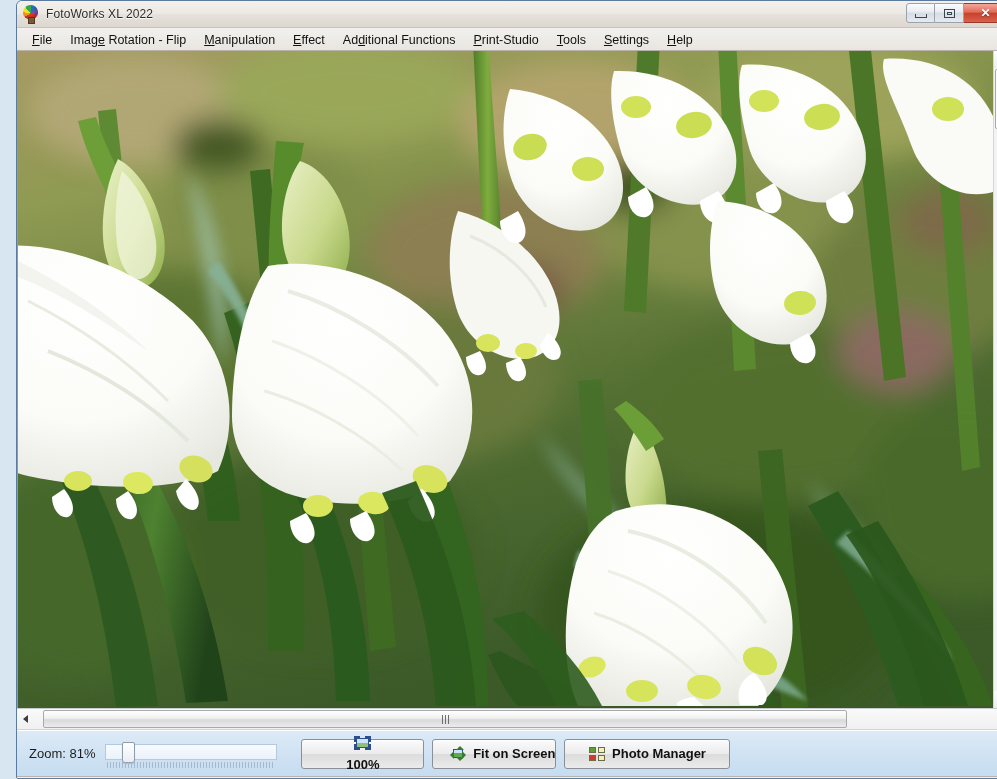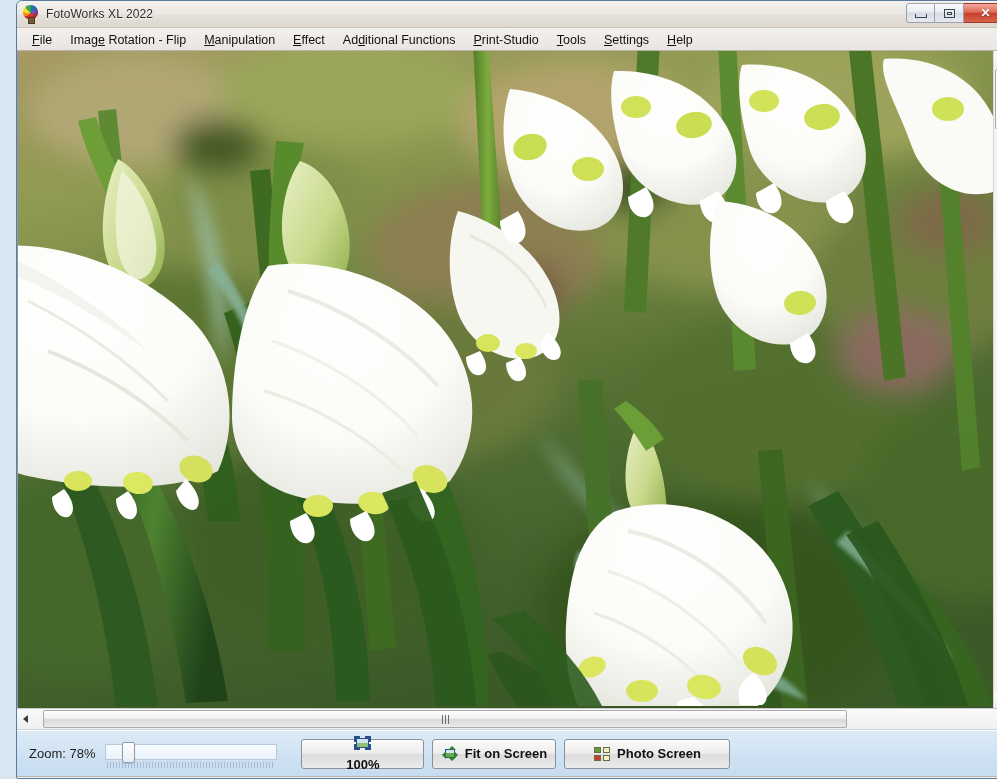"Zoom: 78%" div.zoom-label { text: 78% -> 81% }
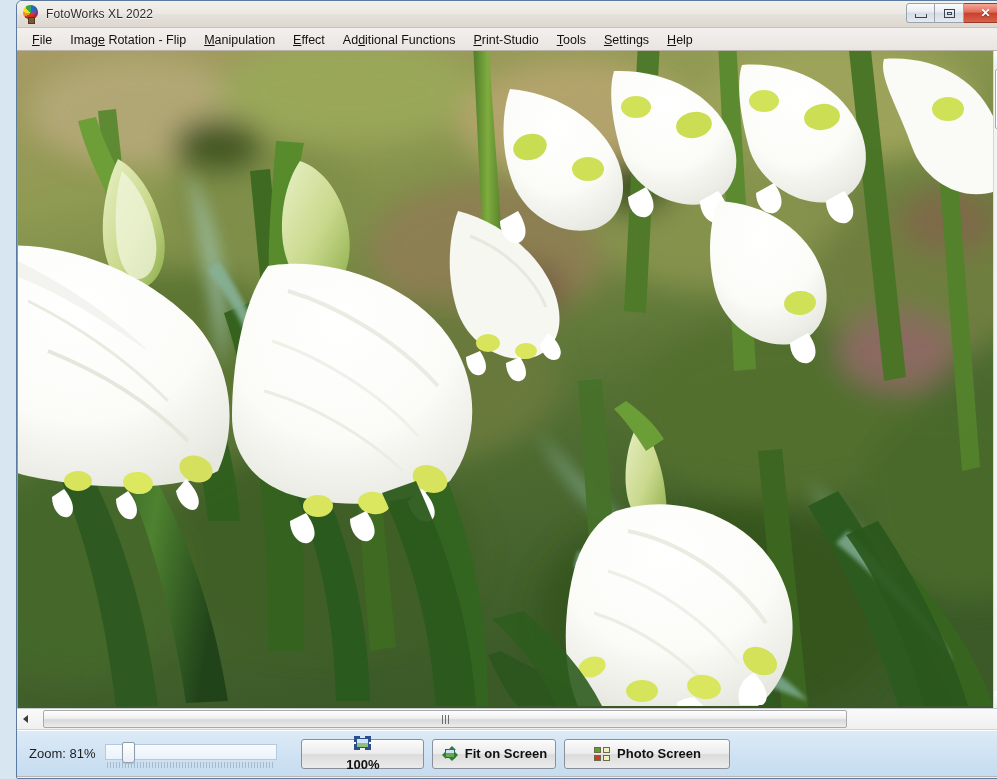"Fit on Screen" #btn-fit { justify-content: none -> flex-end }
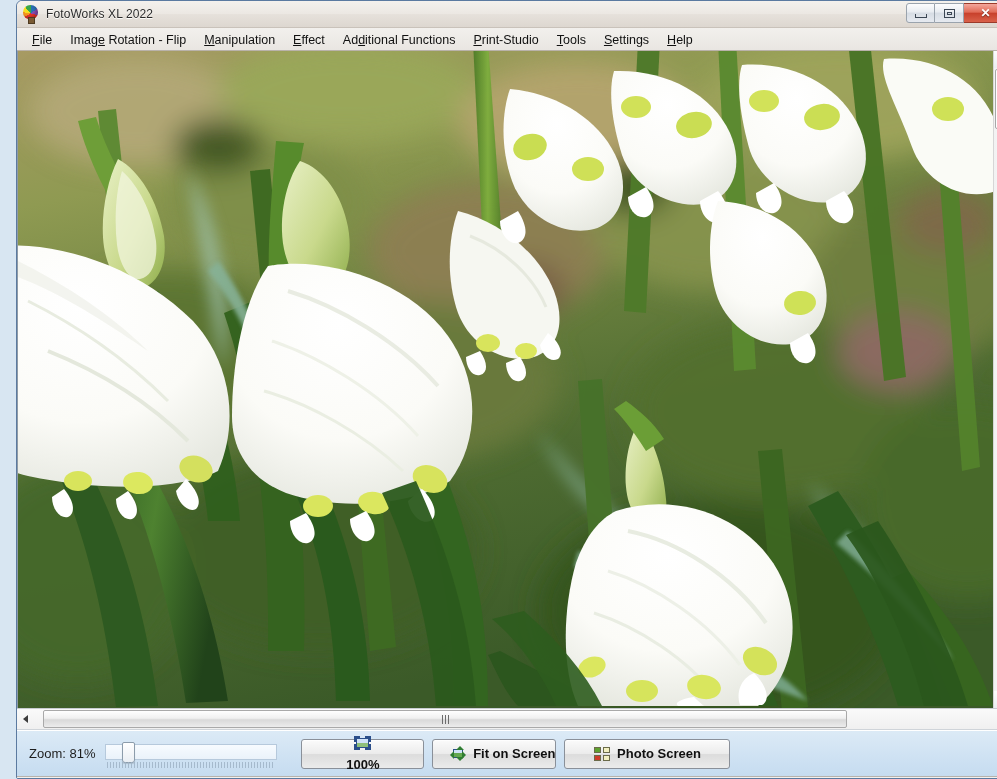"Photo Screen" span { text: Screen -> Manager }
